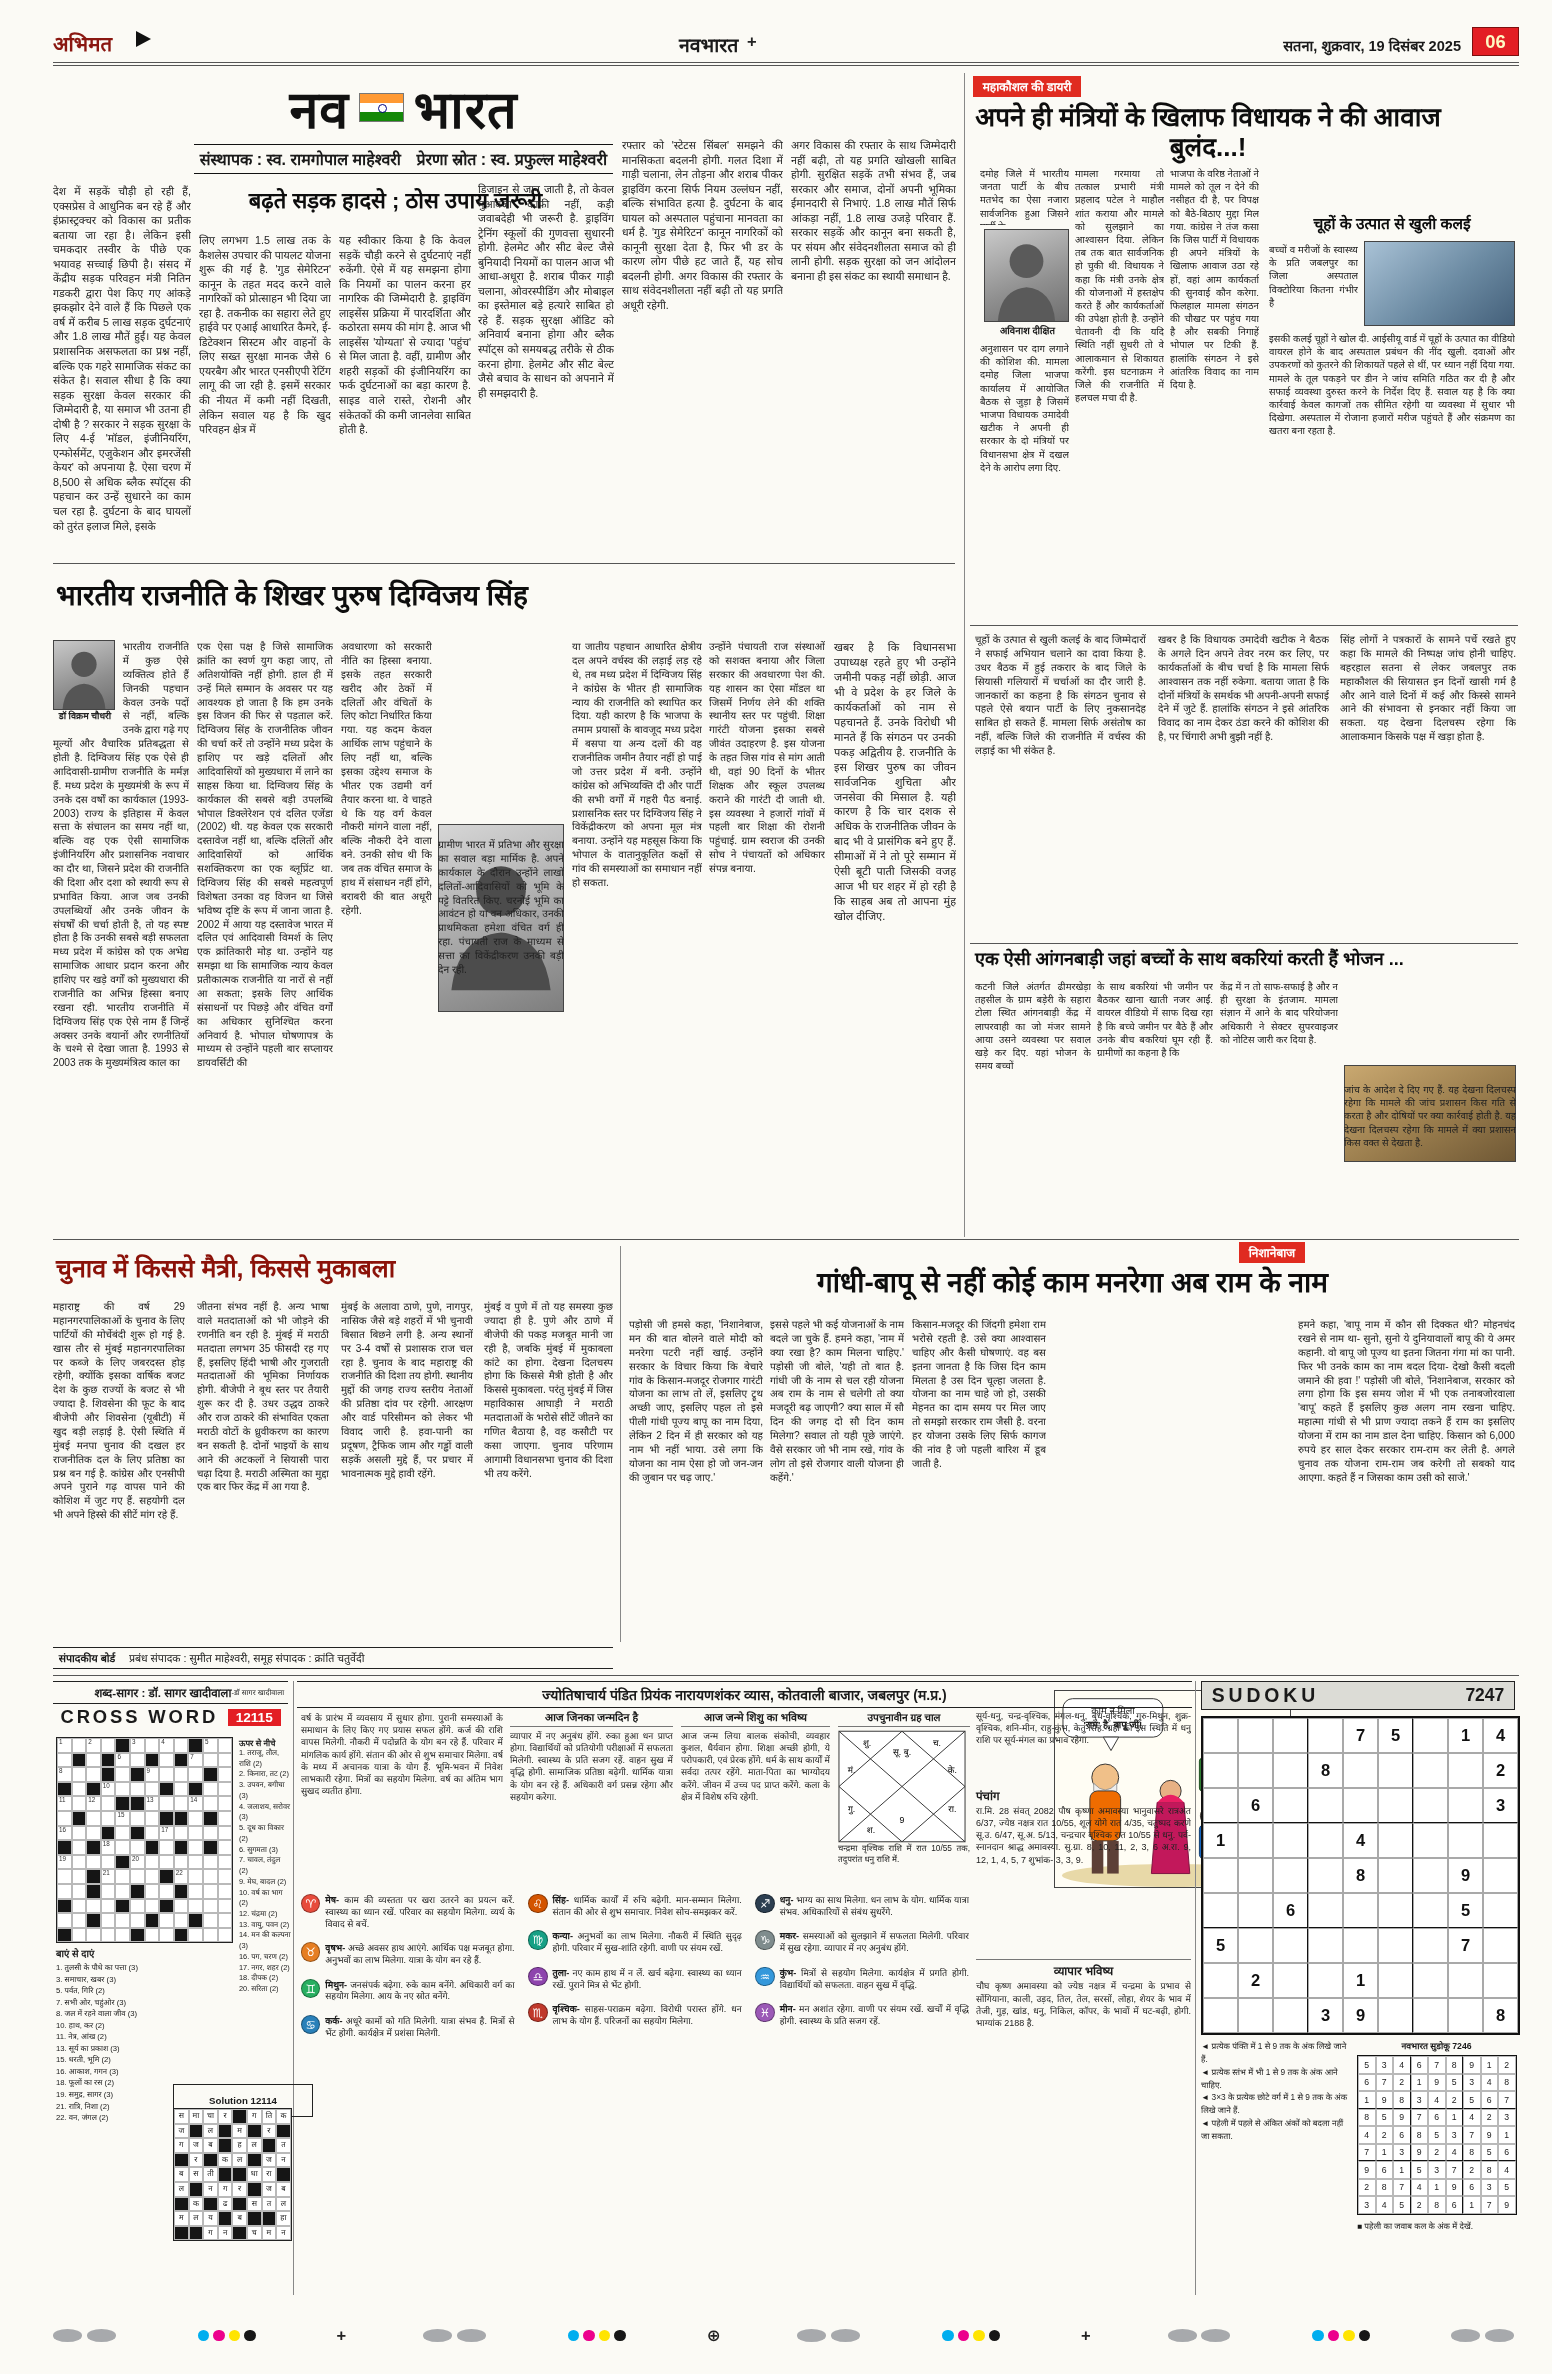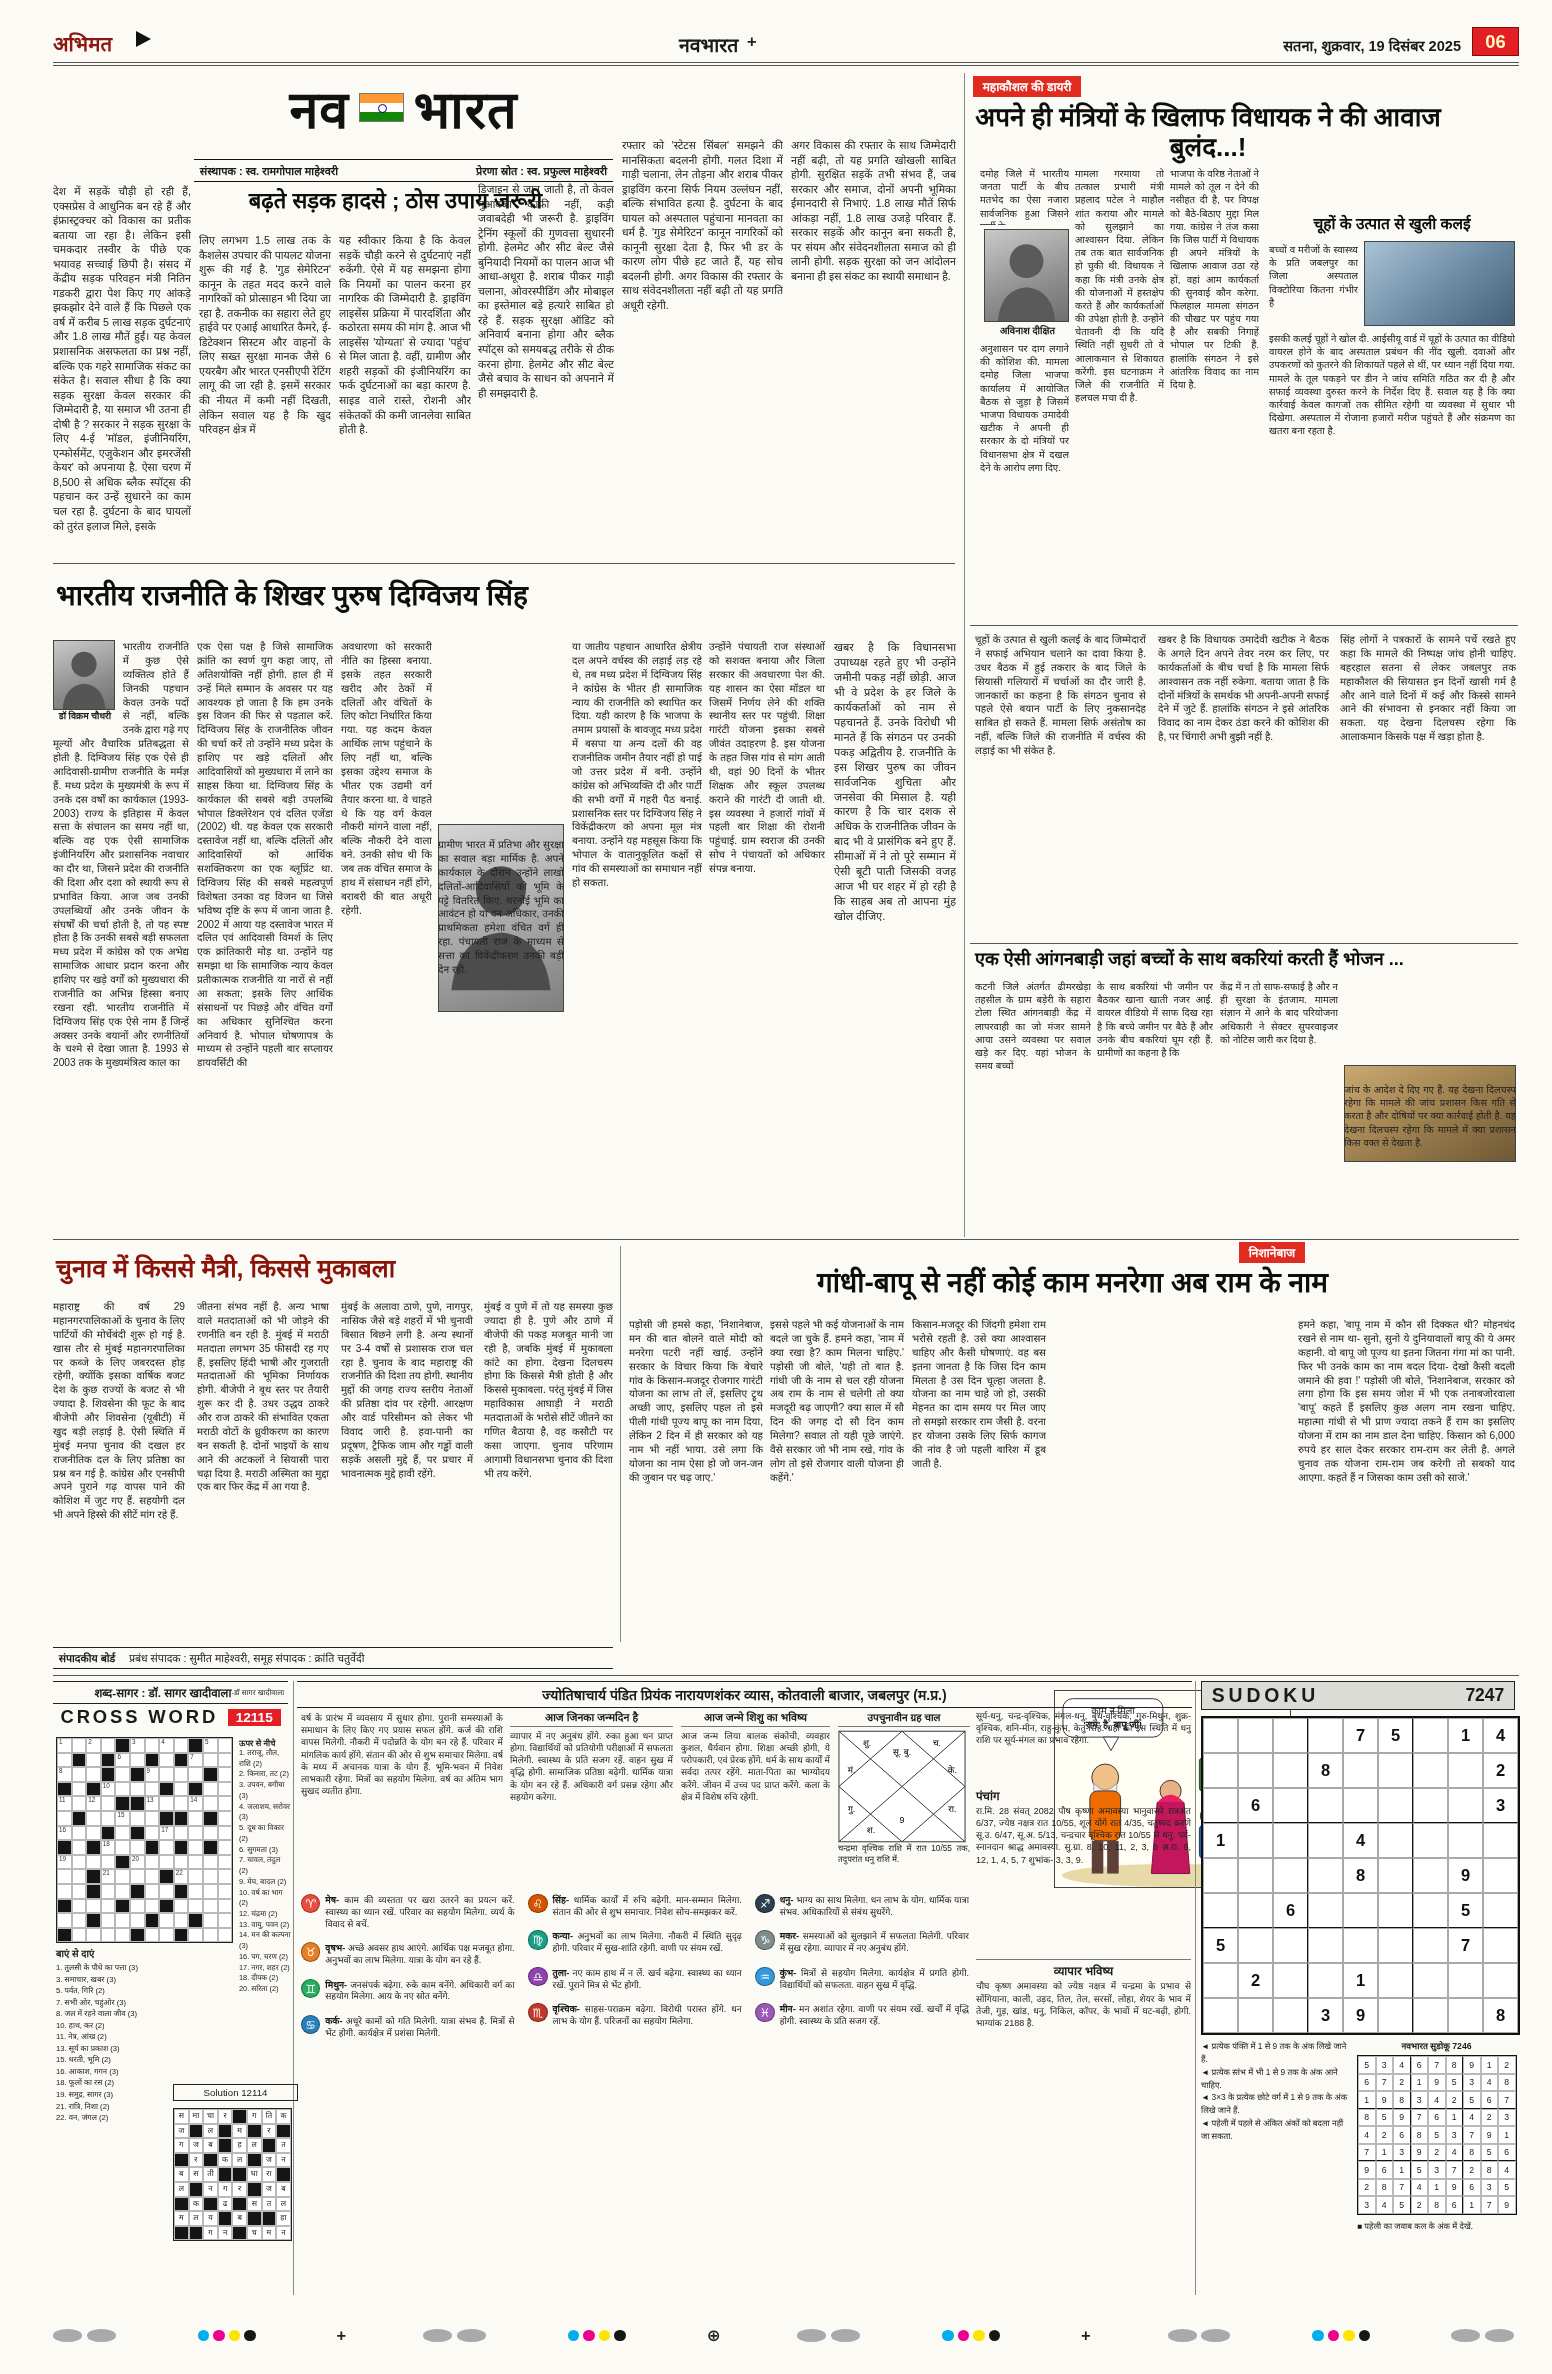"संस्थापक : स्व. रामगोपाल माहेश्वरी" .mast-strip { font-size: 11px -> 16px; margin-top: 16px -> 1px }
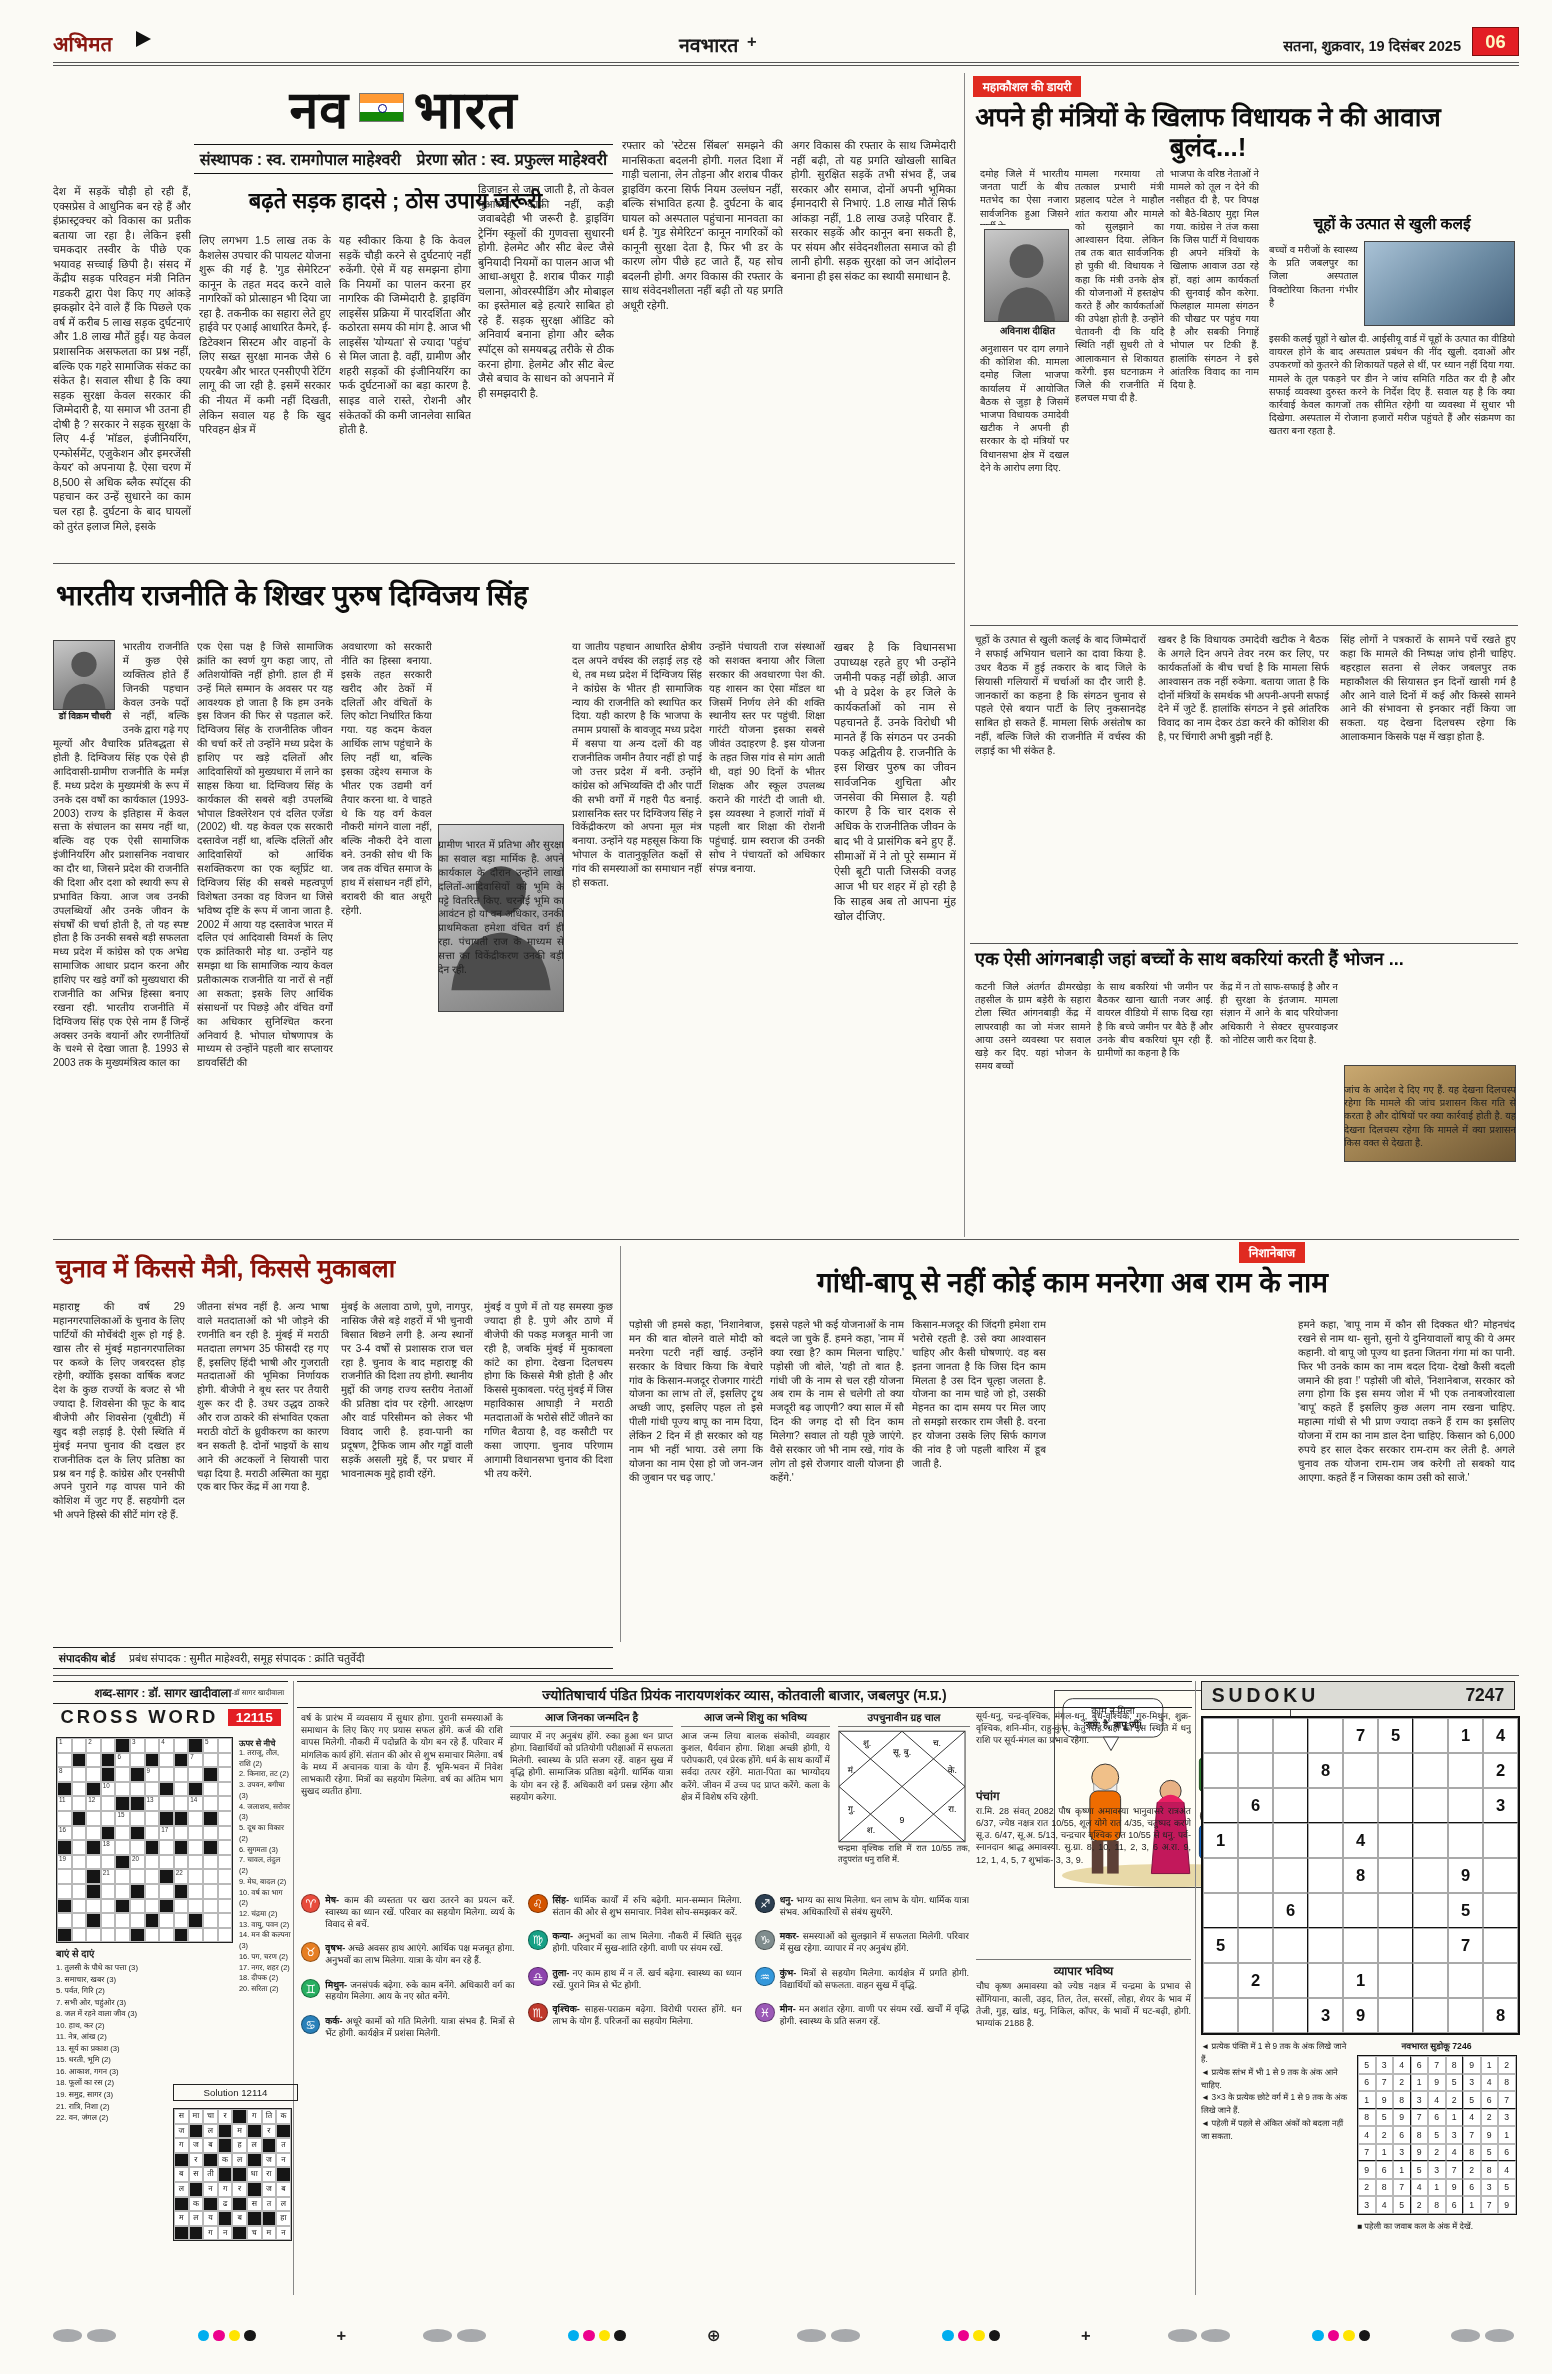"Solution 12114" div.abs { font-weight: normal -> bold; padding: 2px -> 10px; width: 125px -> 140px }
